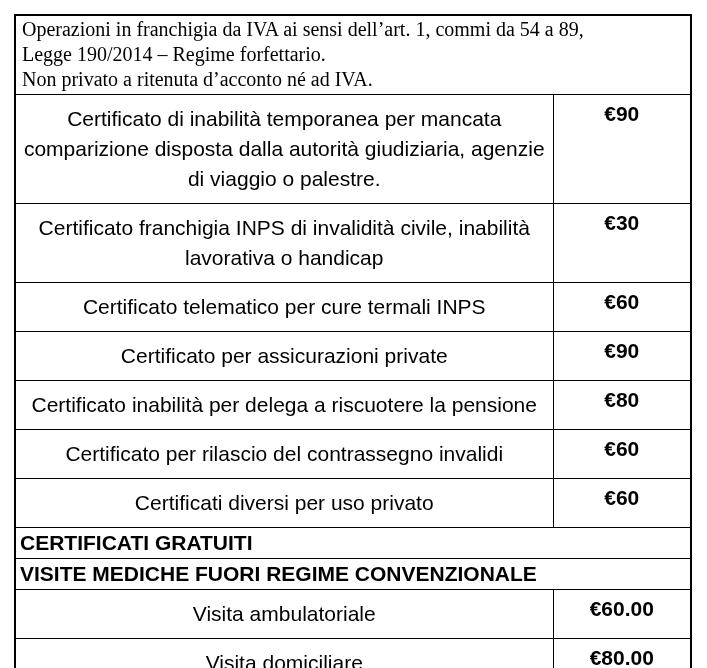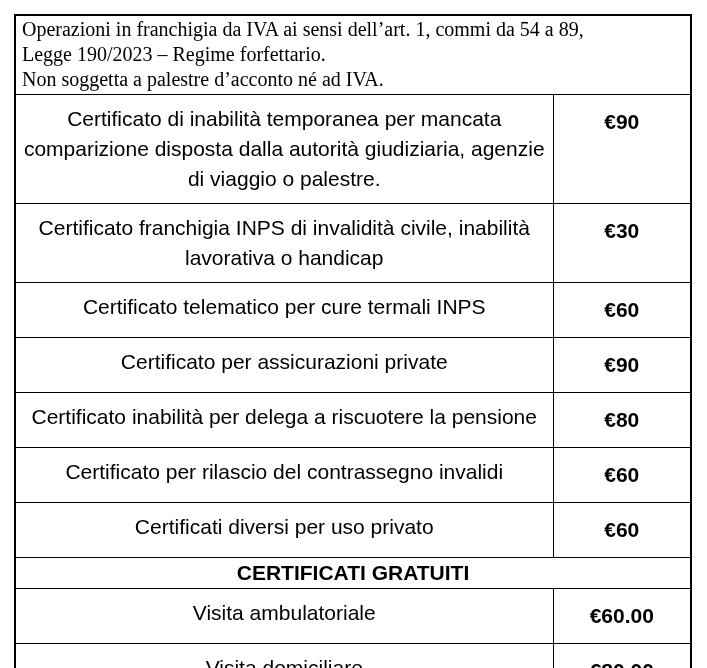"Legge 190/2023 – Regime forfettario." div.note-line { text: 190/2023 -> 190/2014 }
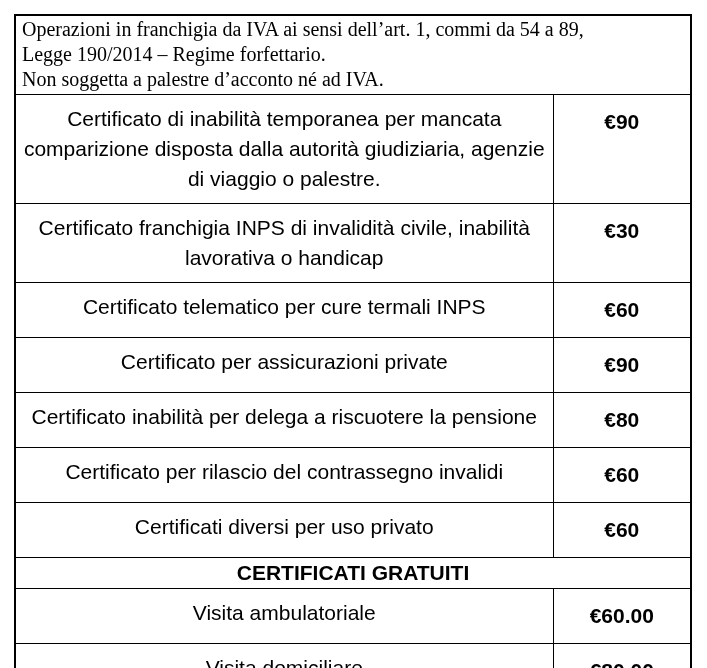"Non soggetta a palestre d’acconto" div.note-line { text: soggetta a palestre -> privato a ritenuta }
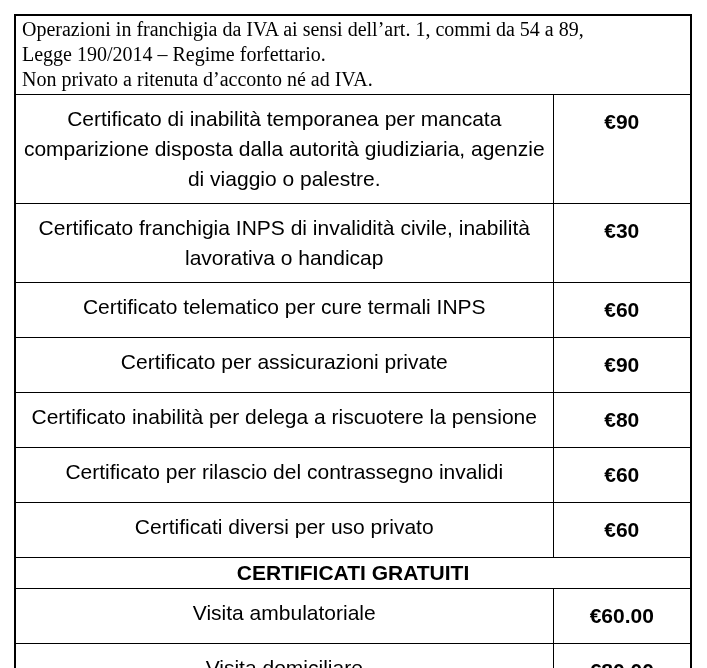"€90" td.price-cell { padding: 12px 2px -> 4px 2px }
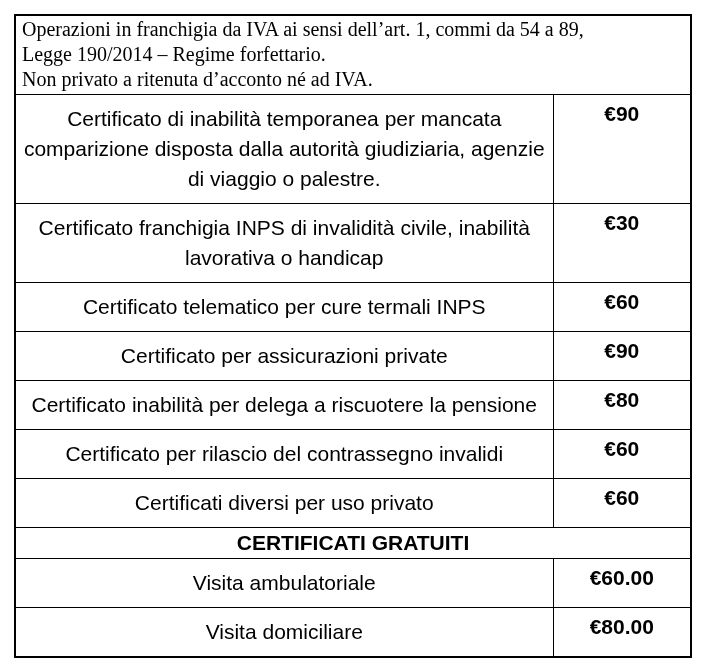"CERTIFICATI GRATUITI" td.section-cell { text-align: center -> none }
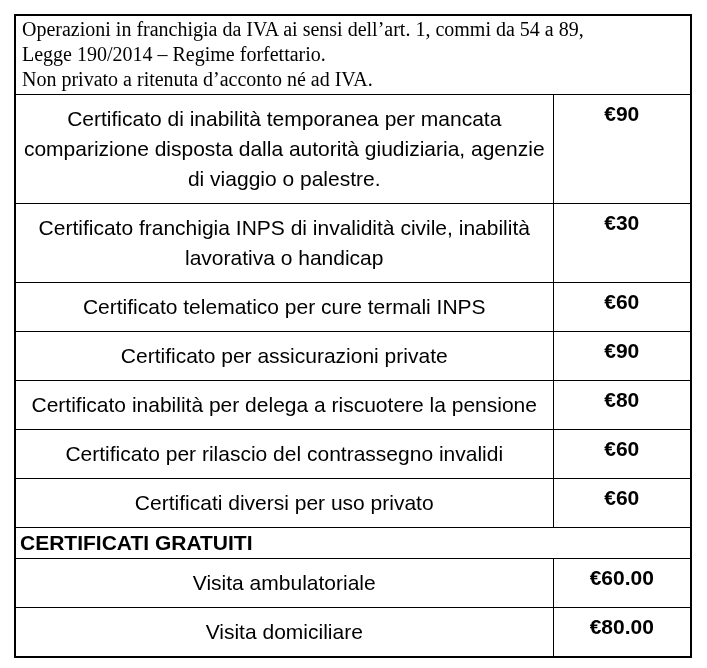"VISITE MEDICHE FUORI REGIME" tr { html: none -> <tr> <td>VISITE MEDICHE FUORI REGIME CONVENZIONALE</td> </tr> }
